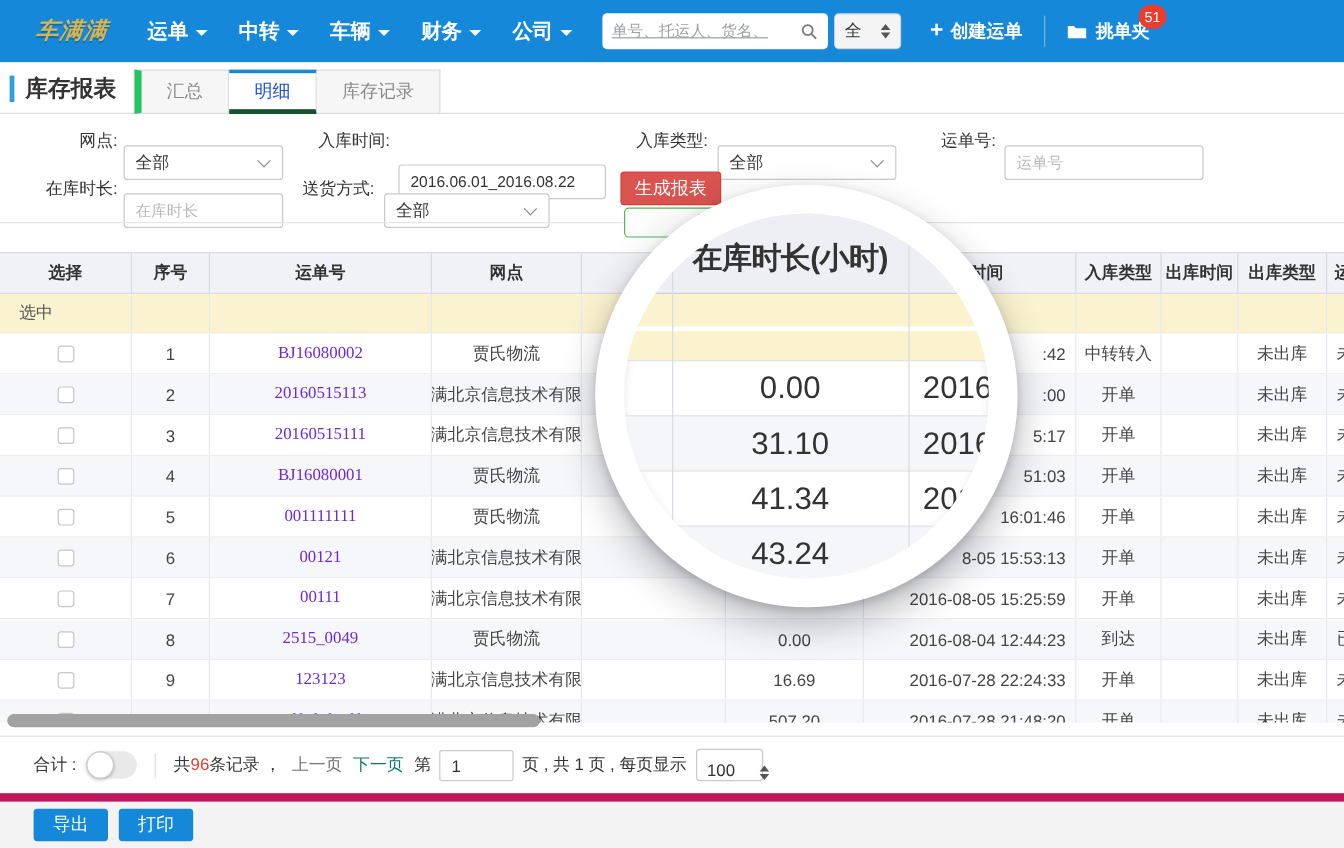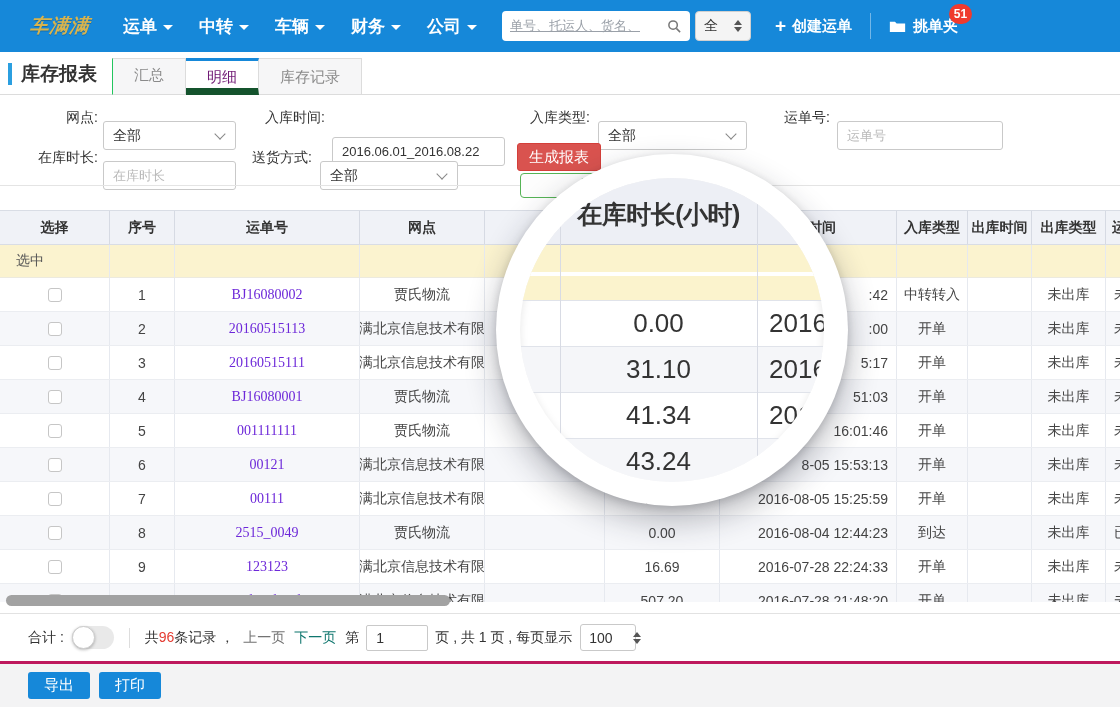"51" .badge { font-weight: bold -> normal }
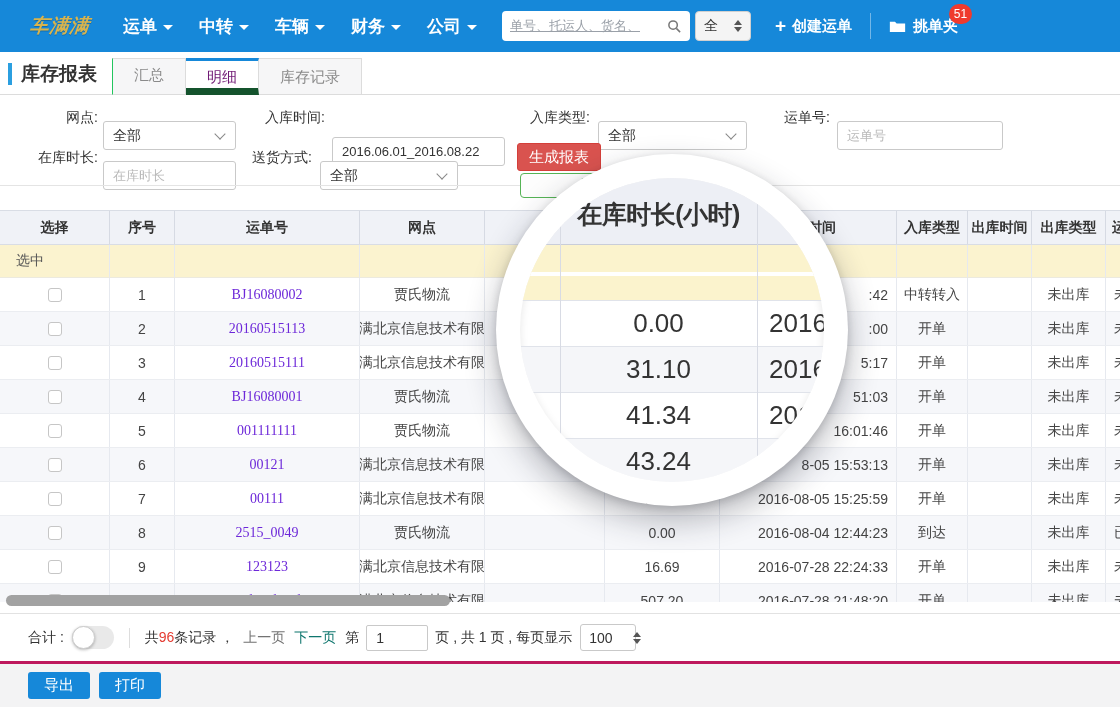"汇总" .tab:first-child { border-left: 1px solid #22c55e -> 6px solid #22c55e; font-family: Liberation Mono, monospace -> none }
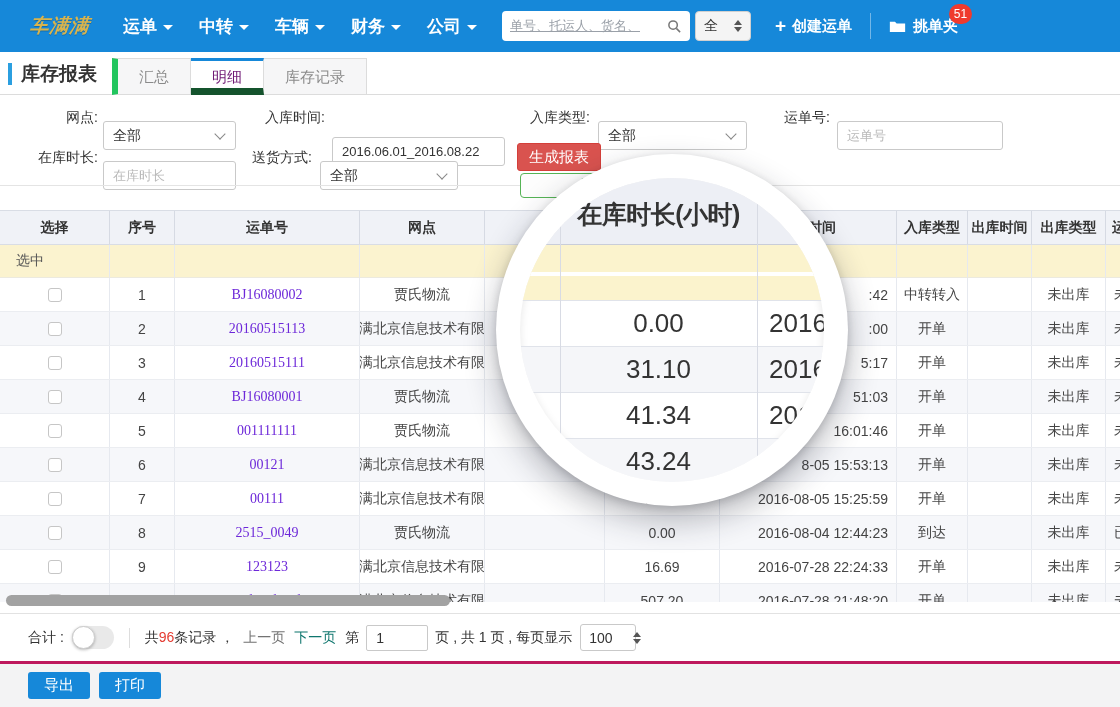"明细" .tab.active { border-bottom: 7px solid #14532d -> 4px solid #14532d; color: #701a75 -> #1d4ed8 }
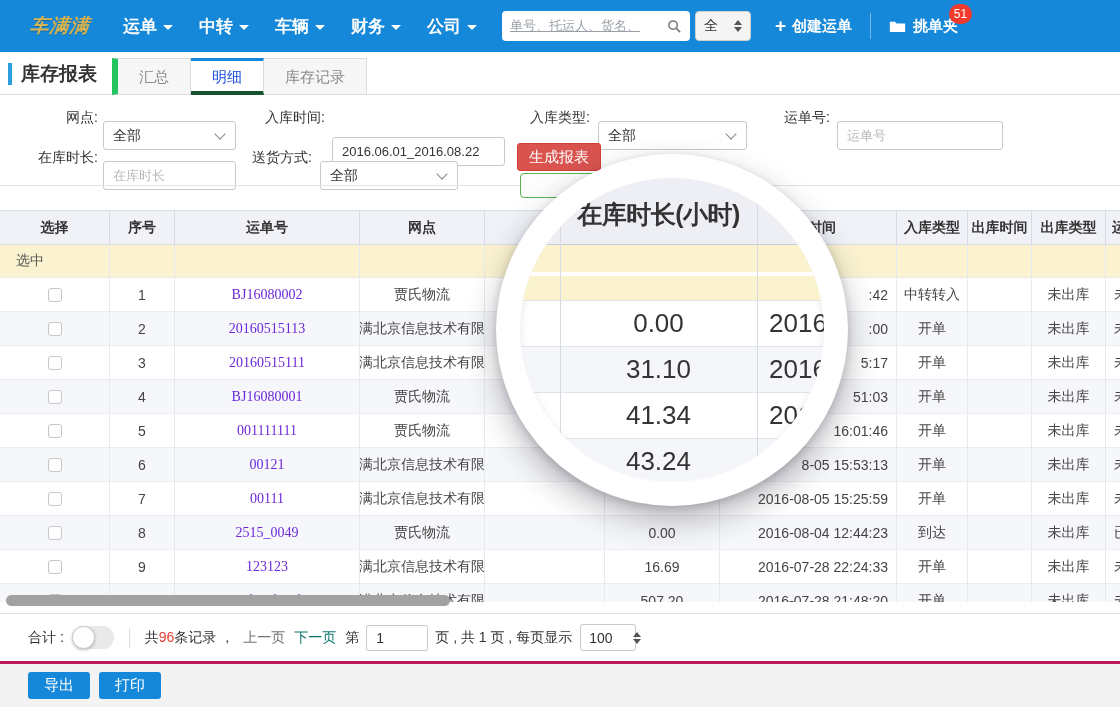"100" .pg-size { align-items: center -> flex-end }
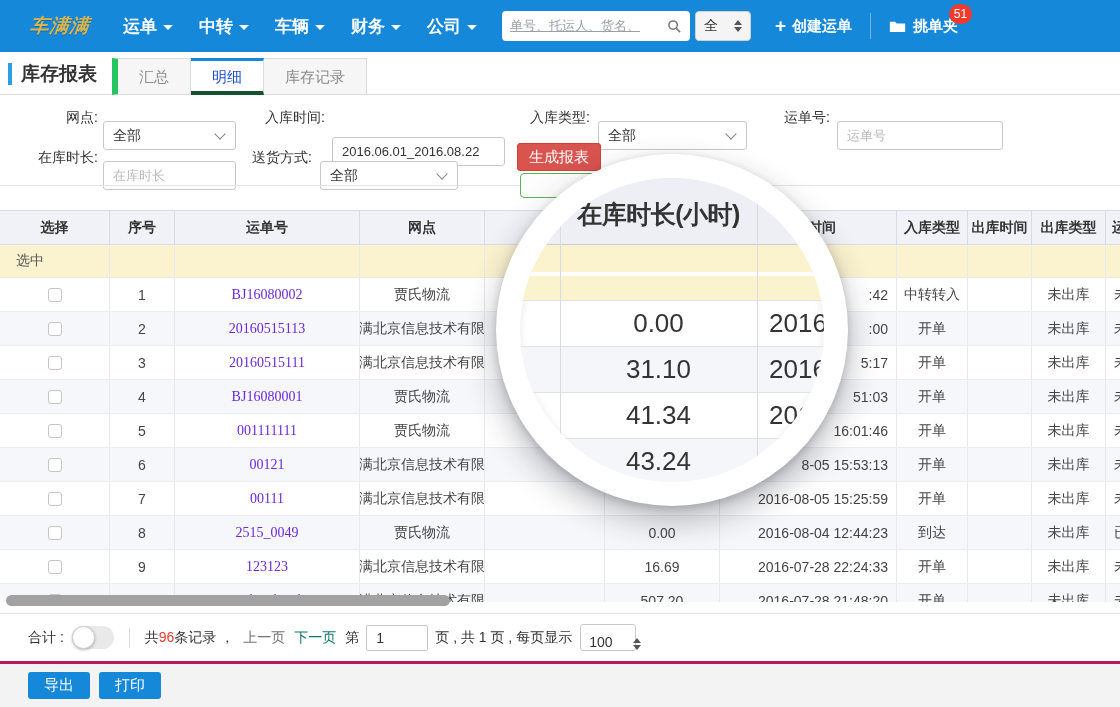"导出" .bottombar { border-top: 3px solid #be185d -> 7px solid #be185d }
